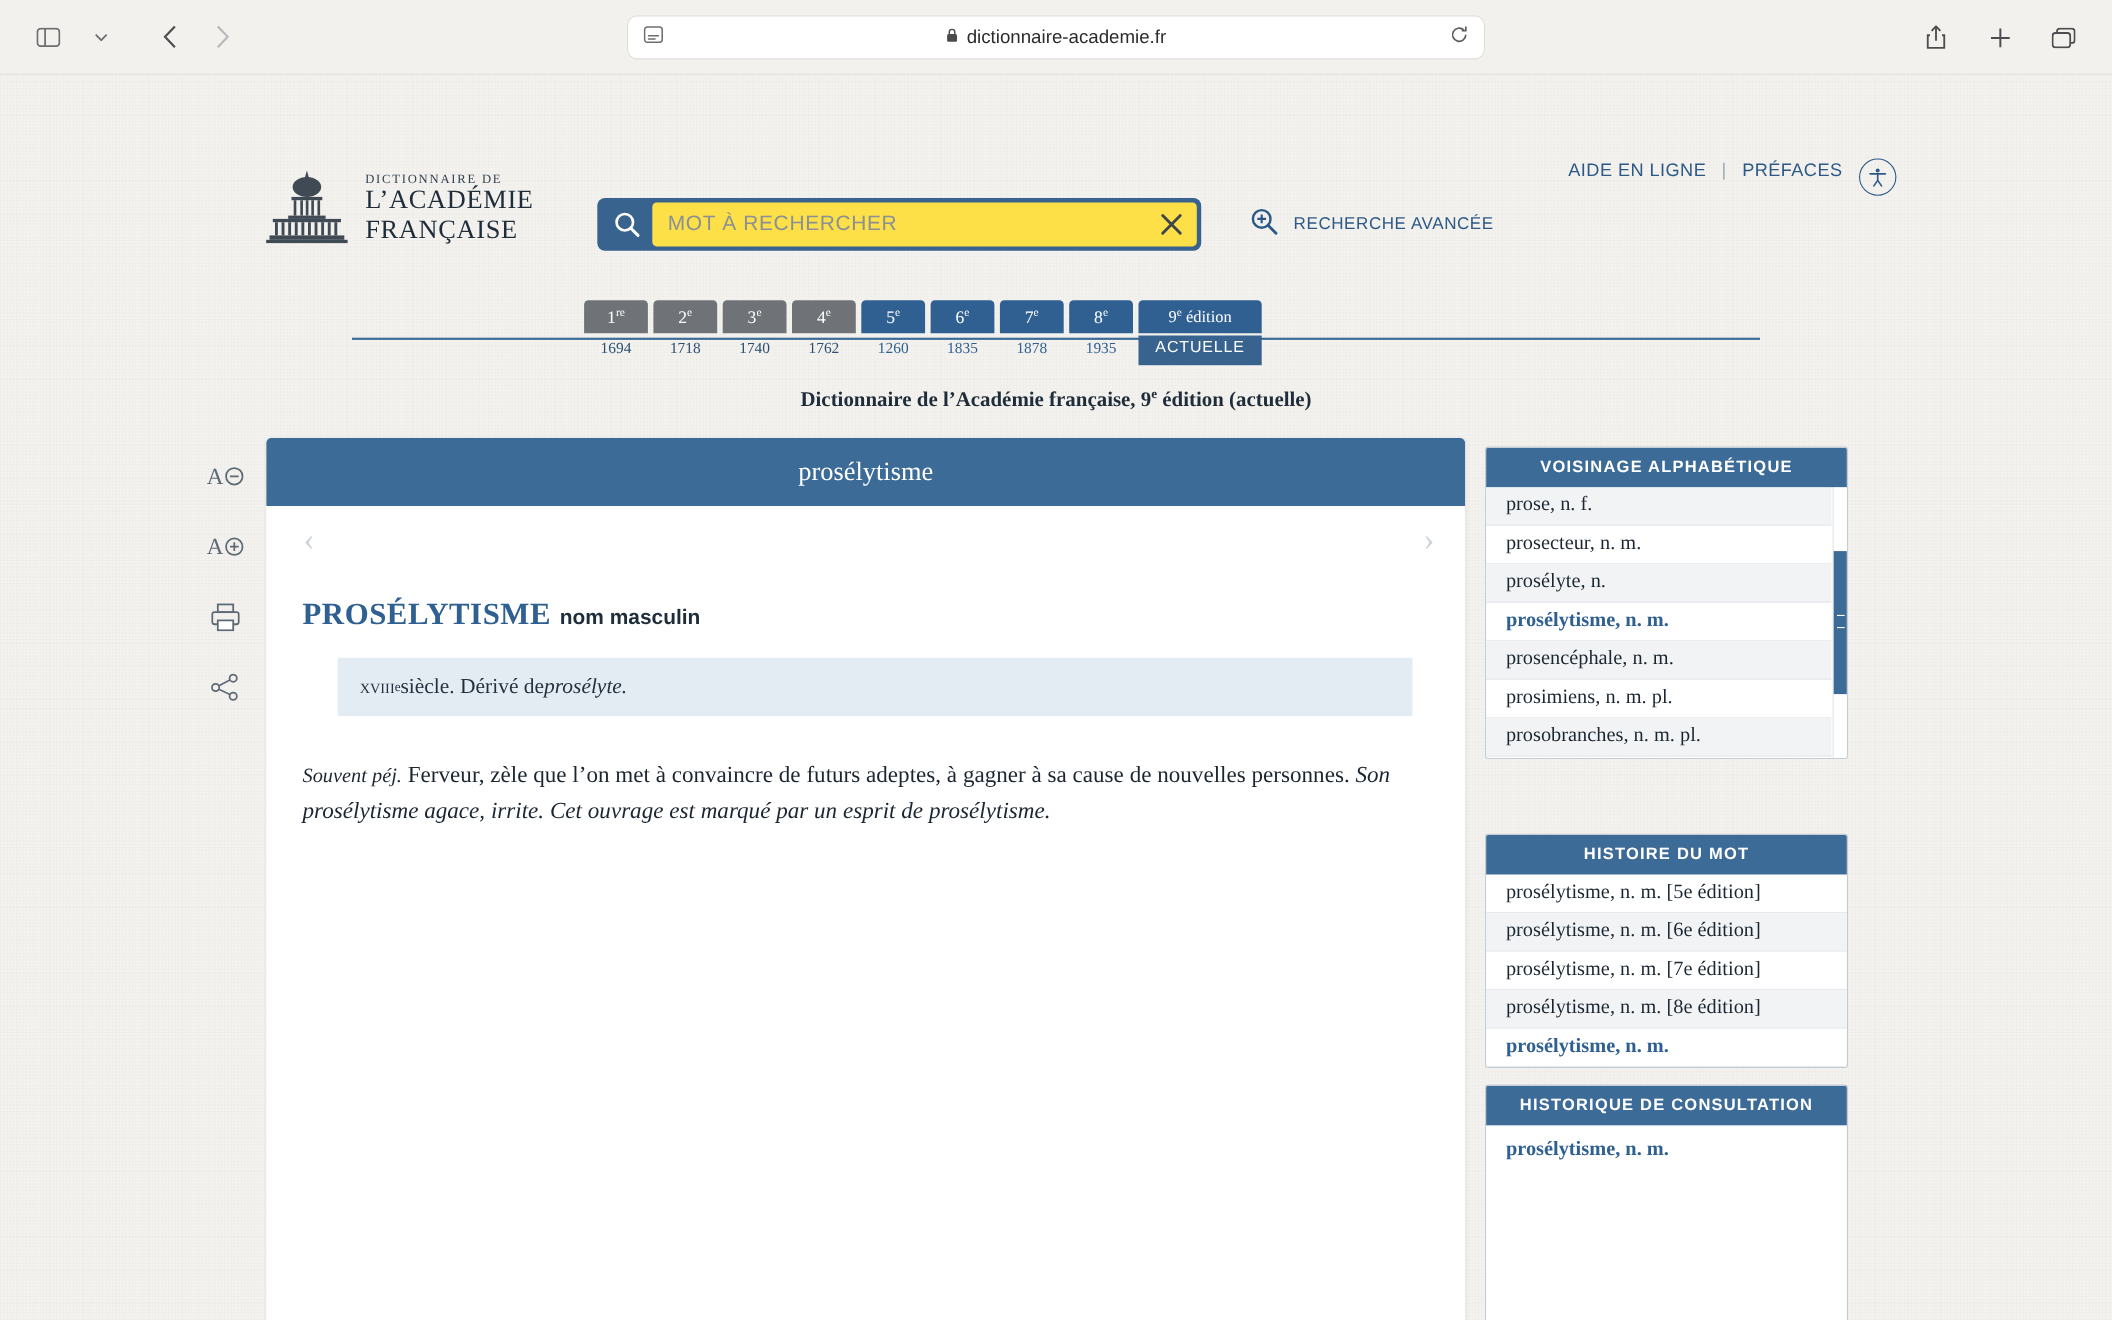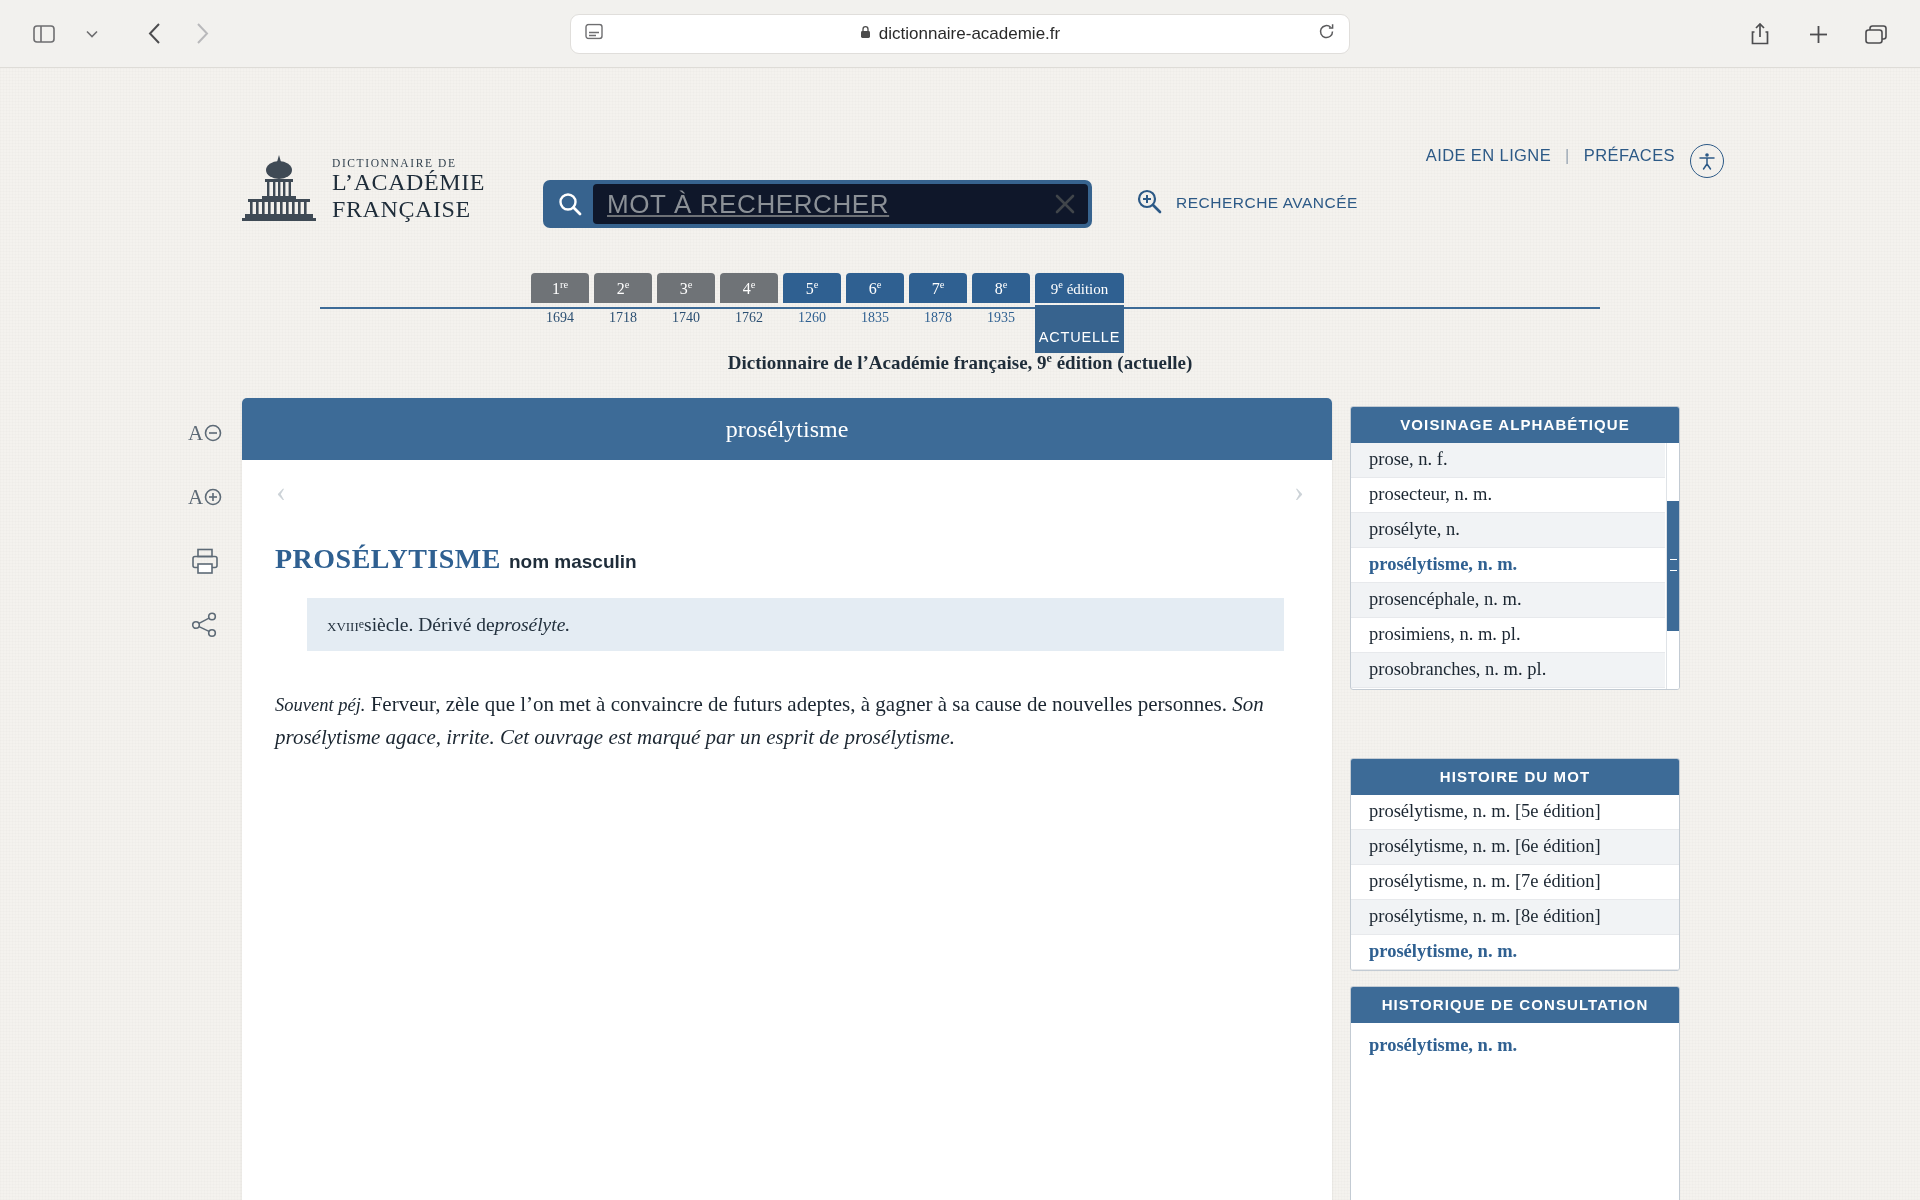"MOT À RECHERCHER" .search-field { background: #0f172a -> #fde047; font-size: 26px -> 19px; text-decoration: underline -> none }
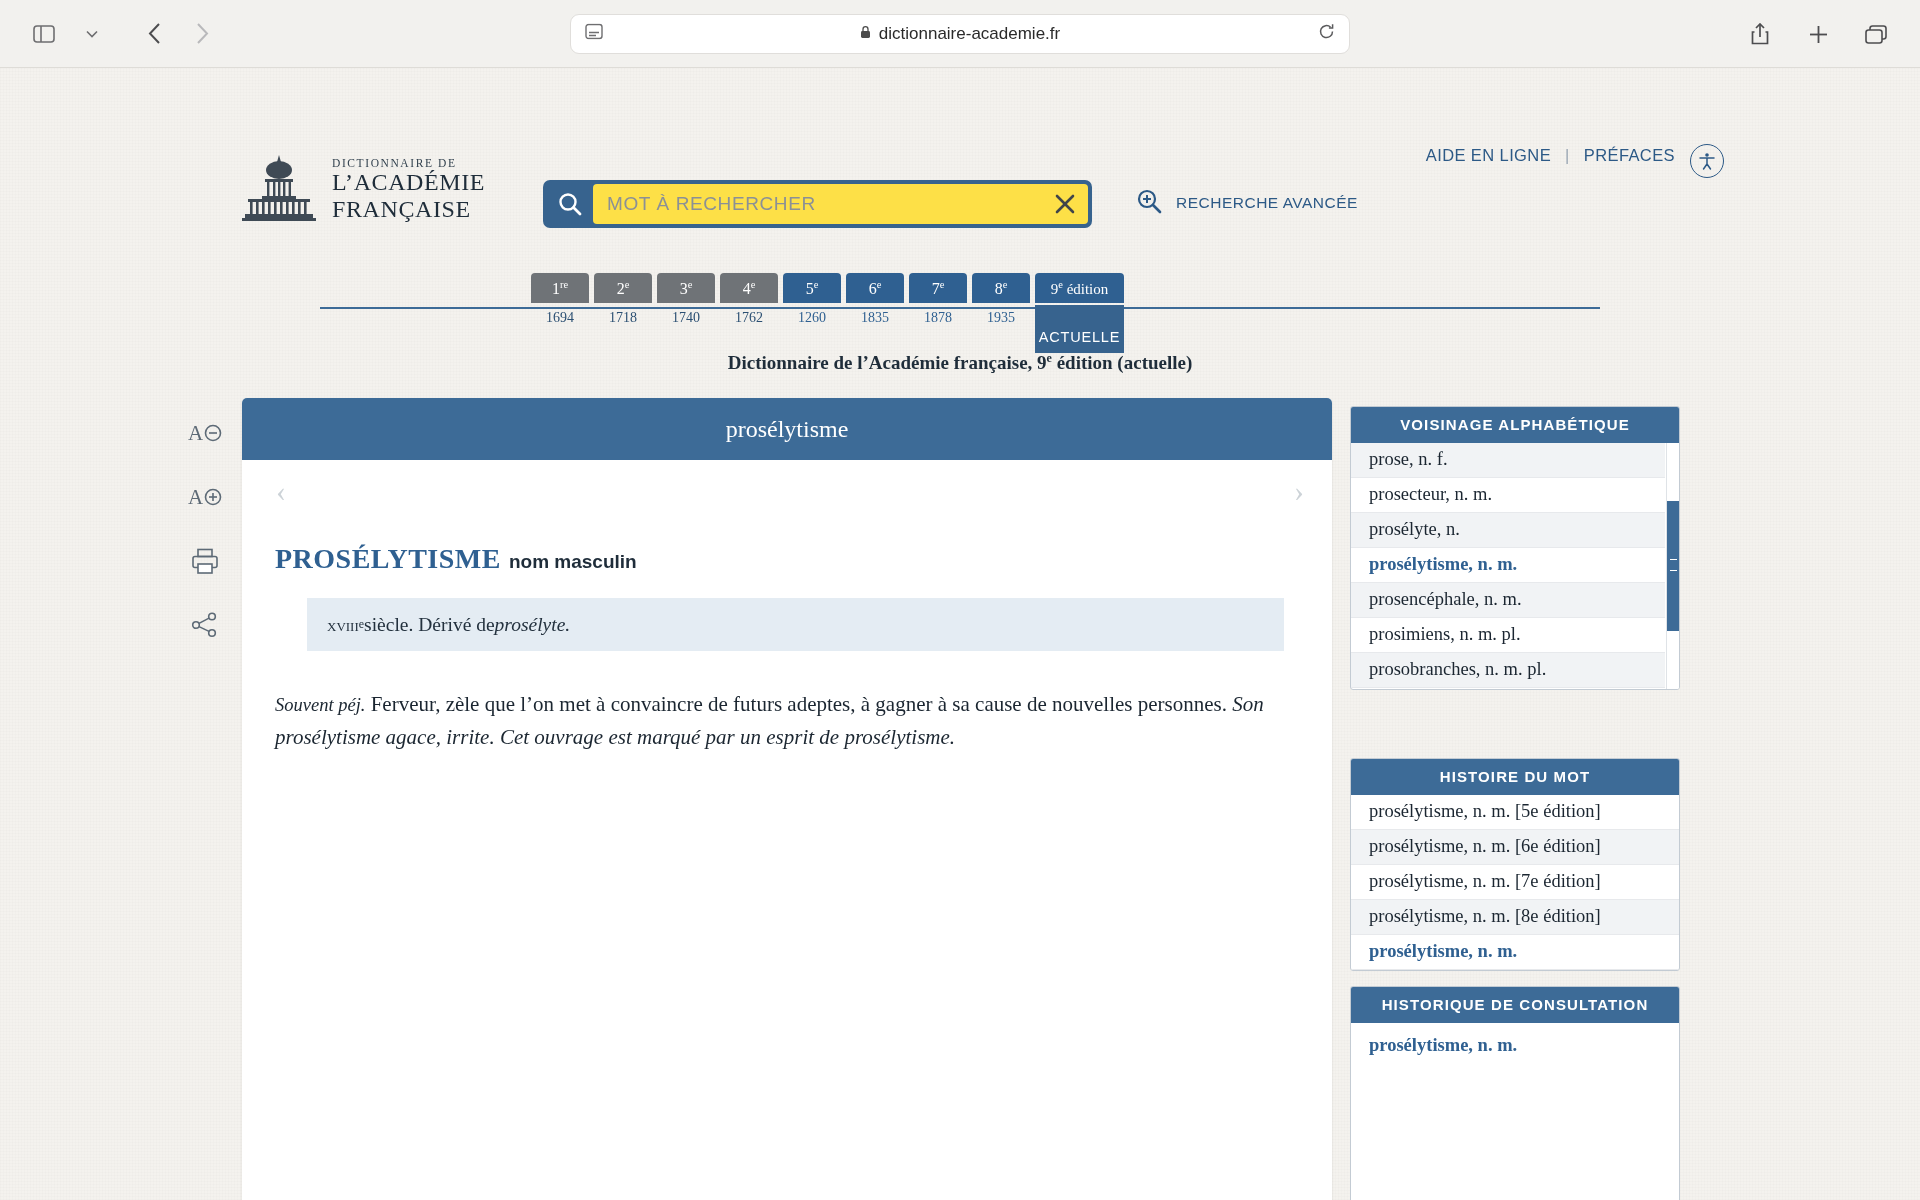"9e édition" .ed.current { width: 89px -> 112px }
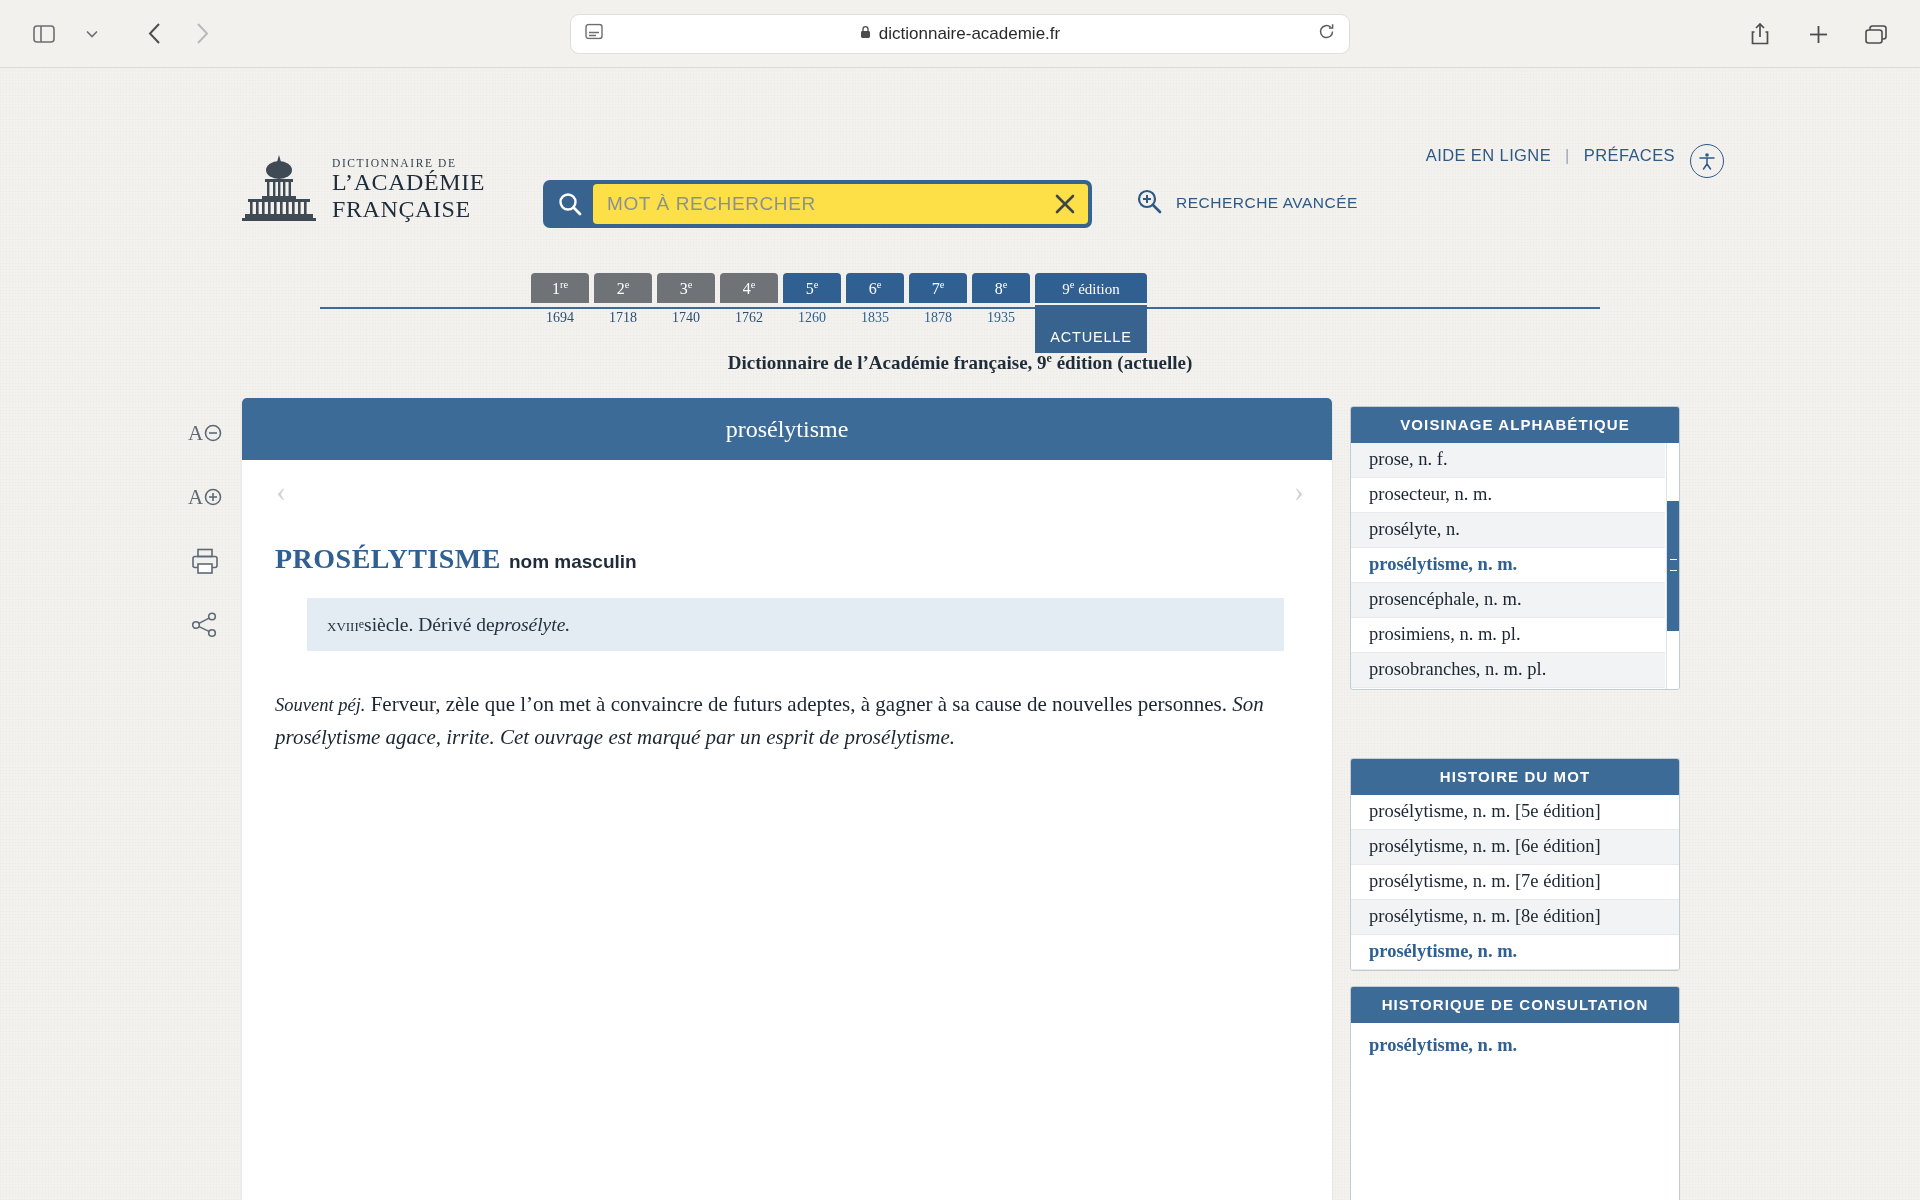"ACTUELLE" .ed.current .act { padding: 24px 0 8px -> 3px 0 8px }
